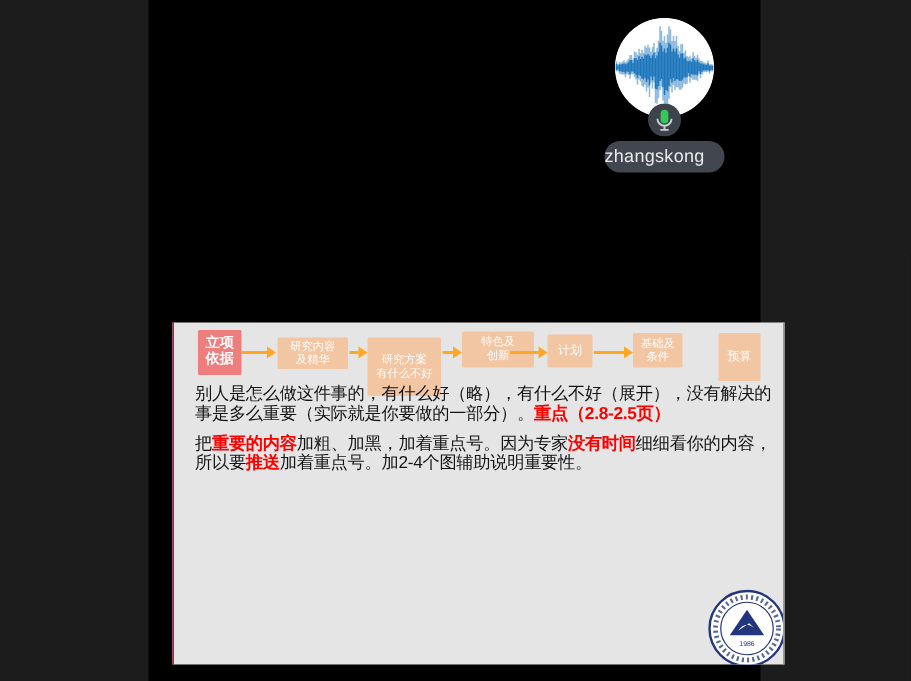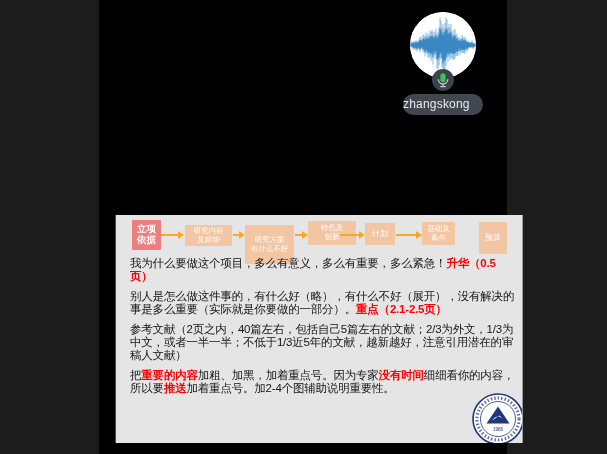"我为什么要做这个项目，多么有意义，多么有重要，多么紧急！升华（0.5页）" p.para { html: <p><span>我为什么要做这个项目，多么有意义，多么有重要，多么紧急！</span><span>升华（0.5页）</span></p> -> none }
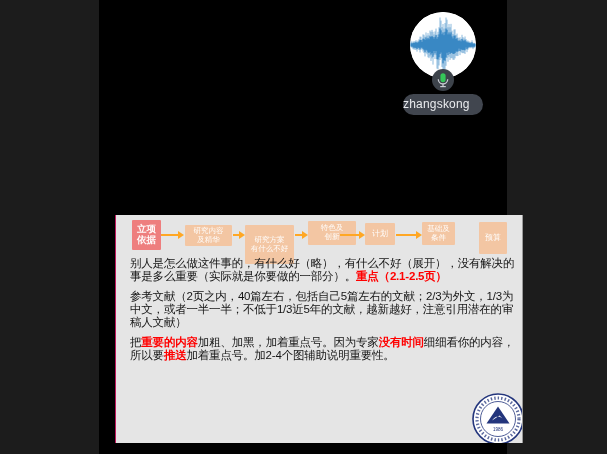"重点（2.1-2.5页）" span.em-red { text: 2.1-2.5 -> 2.8-2.5 }
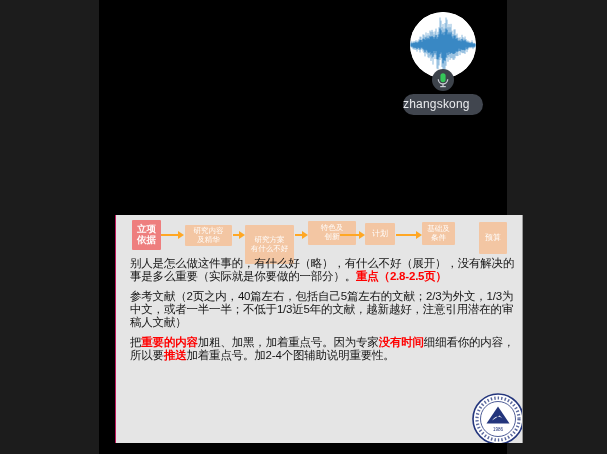"参考文献（2页之内，40篇左右，包括自己5篇左右的文献；2/3为外文，1/3为中" p.para { html: <p><span>参考文献（2页之内，40篇左右，包括自己5篇左右的文献；2/3为外文，1/3为中文，或者一半一半；不低于1/3近5年的文献，越新越好，注意引用潜在的审稿人文献）</span></p> -> none }
